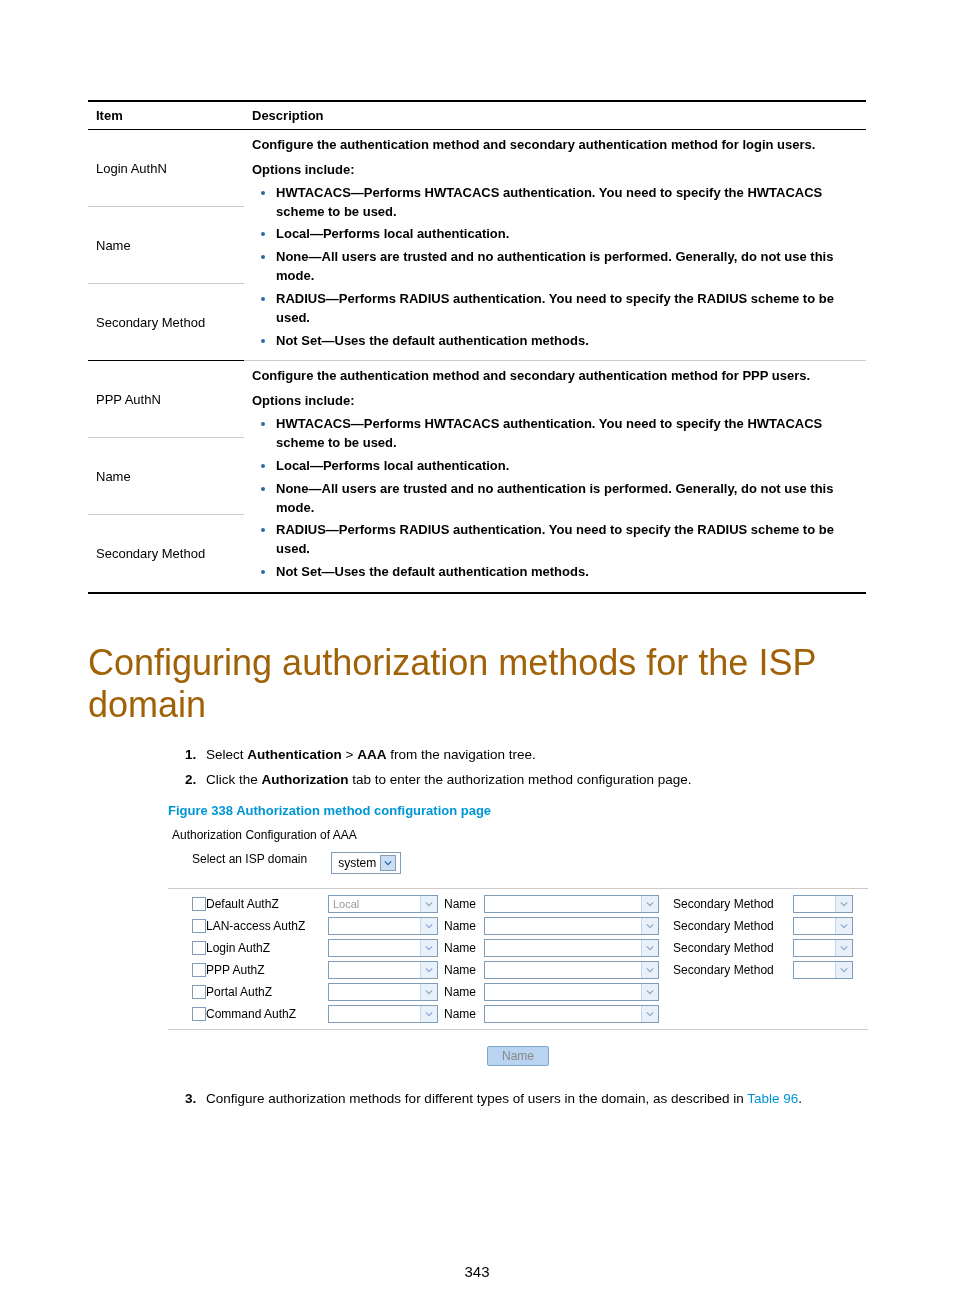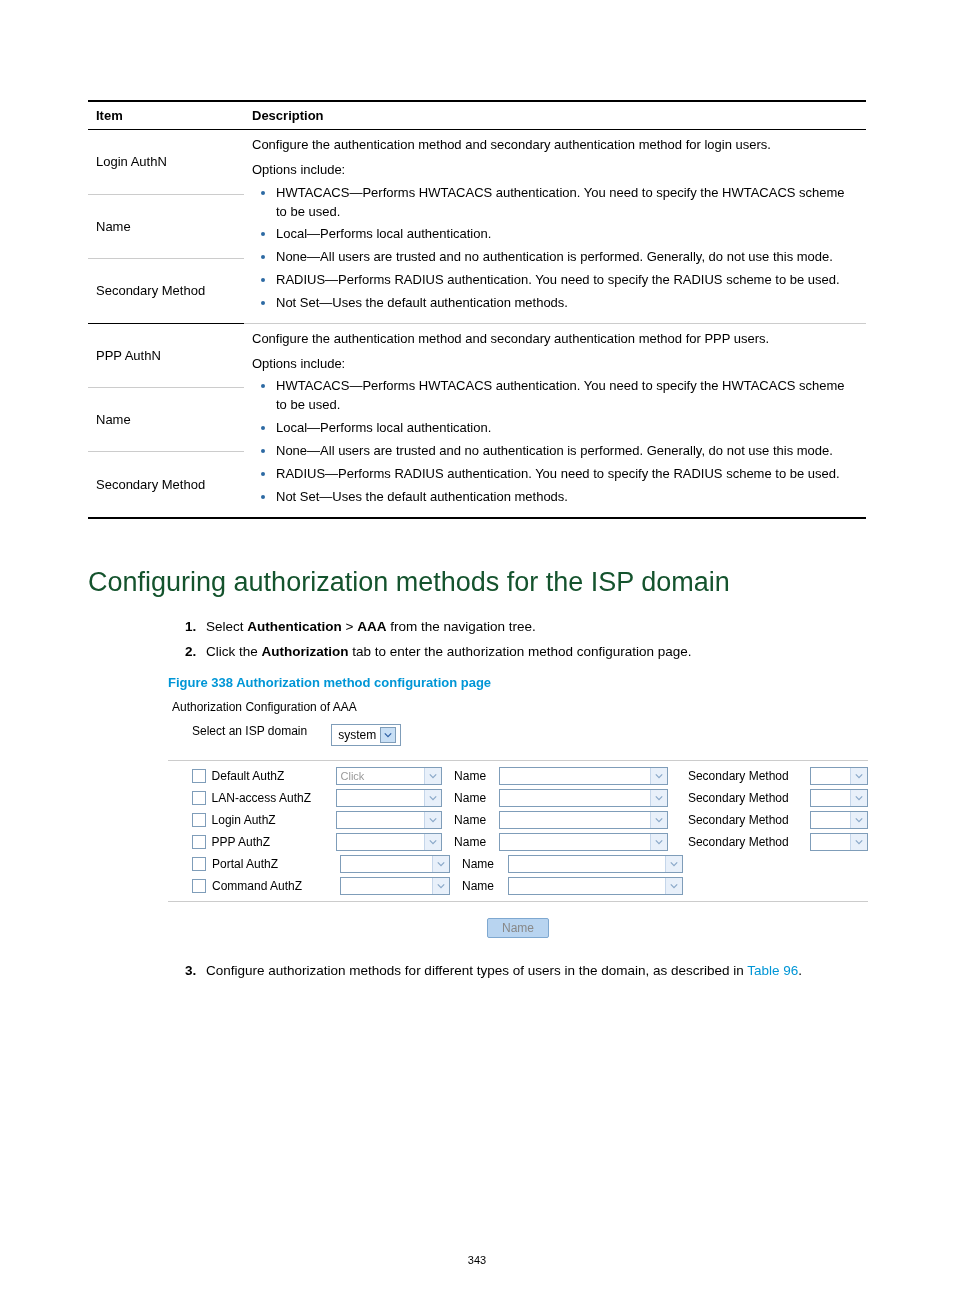"Configure the authentication method and" .desc-cell { font-weight: none -> bold }
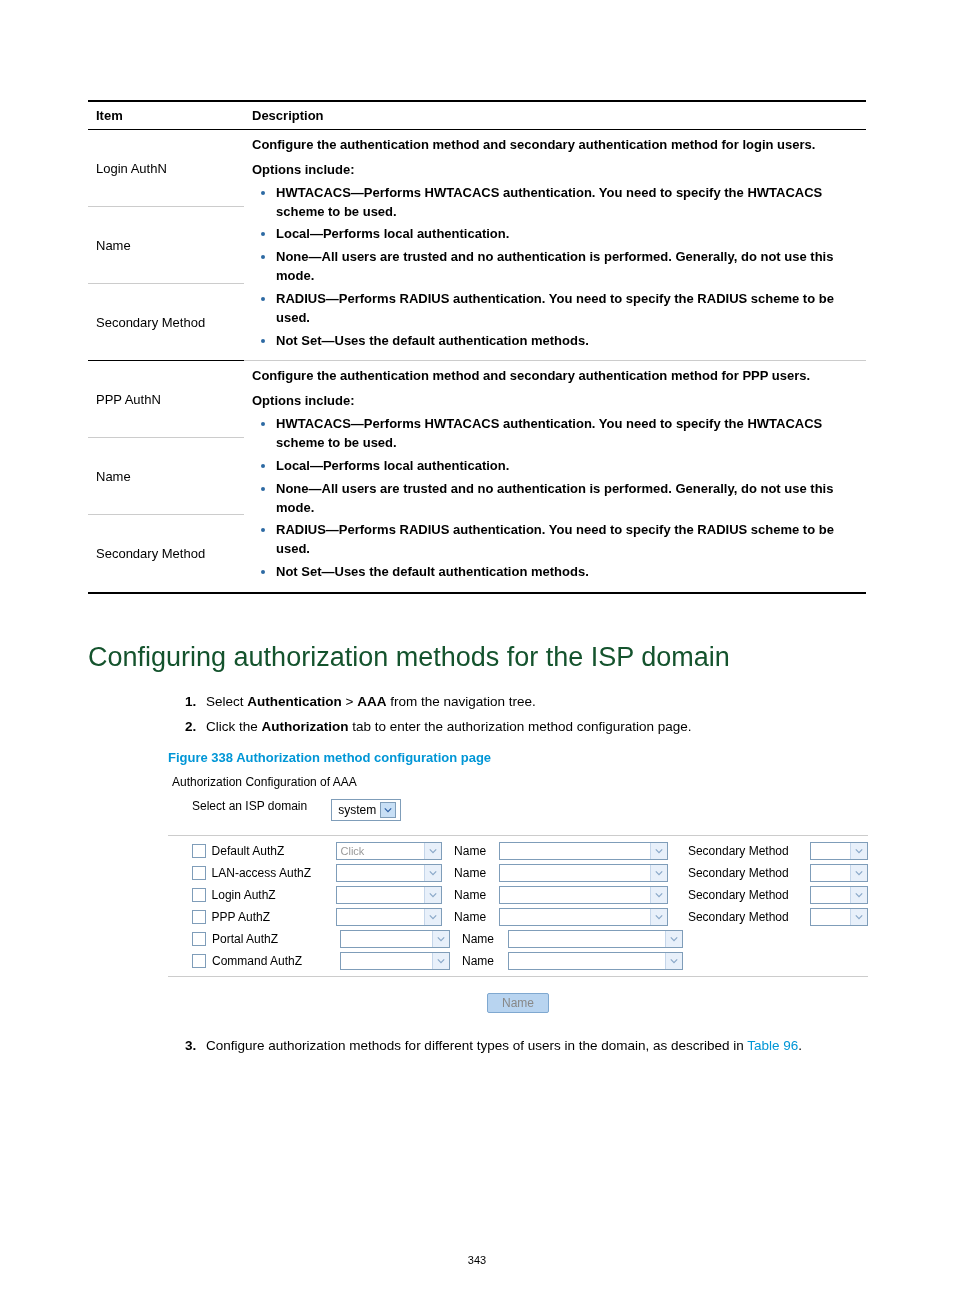"Configuring authorization methods for" h2.section-title { color: #14532d -> #a16207; font-size: 27px -> 36px }
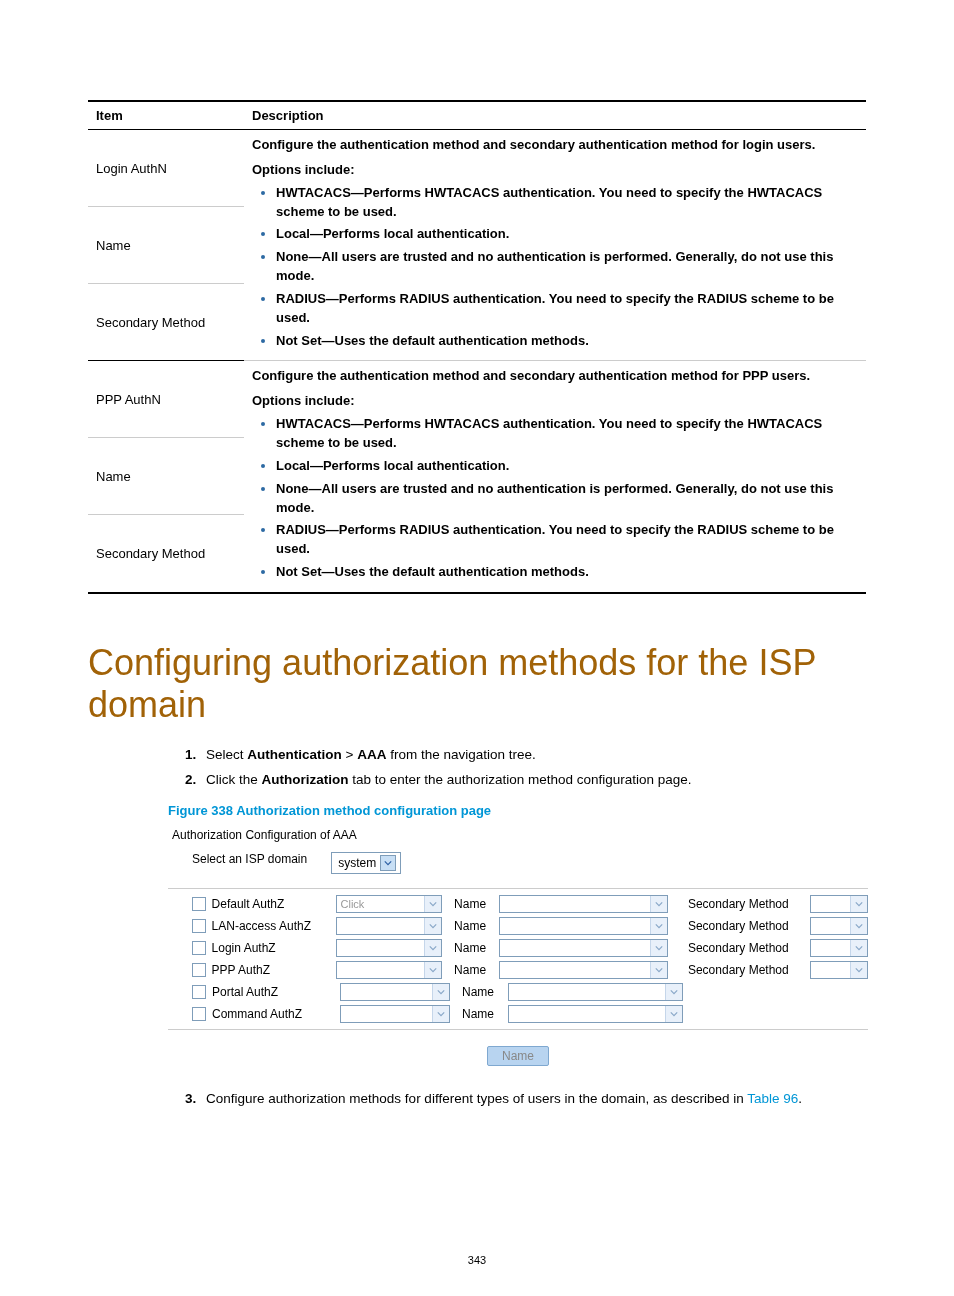"Default AuthZ" .auth-row { gap: 6px -> 0 }
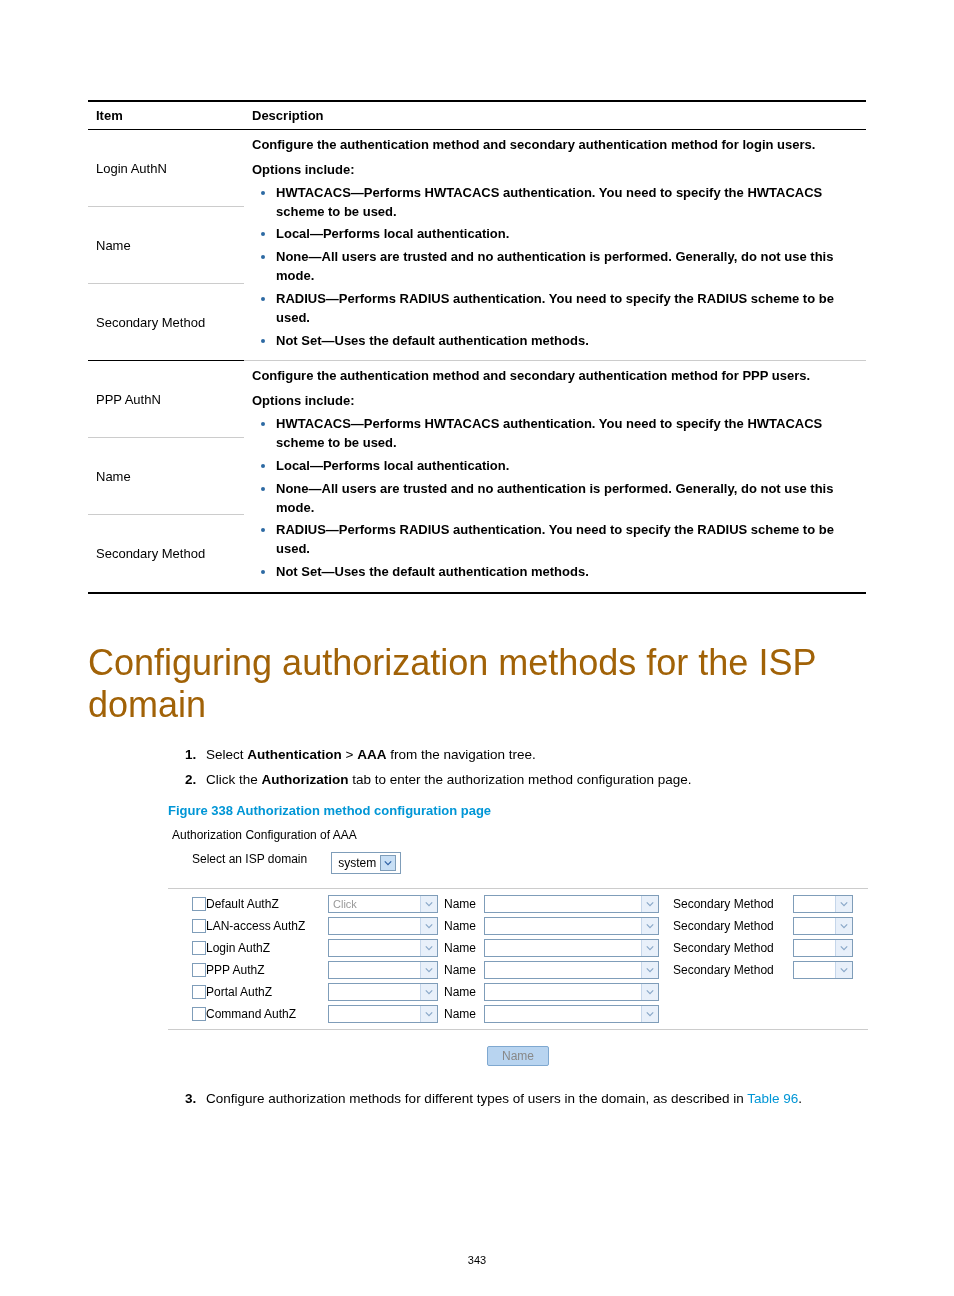"Click" span.txt { text: Click -> Local }
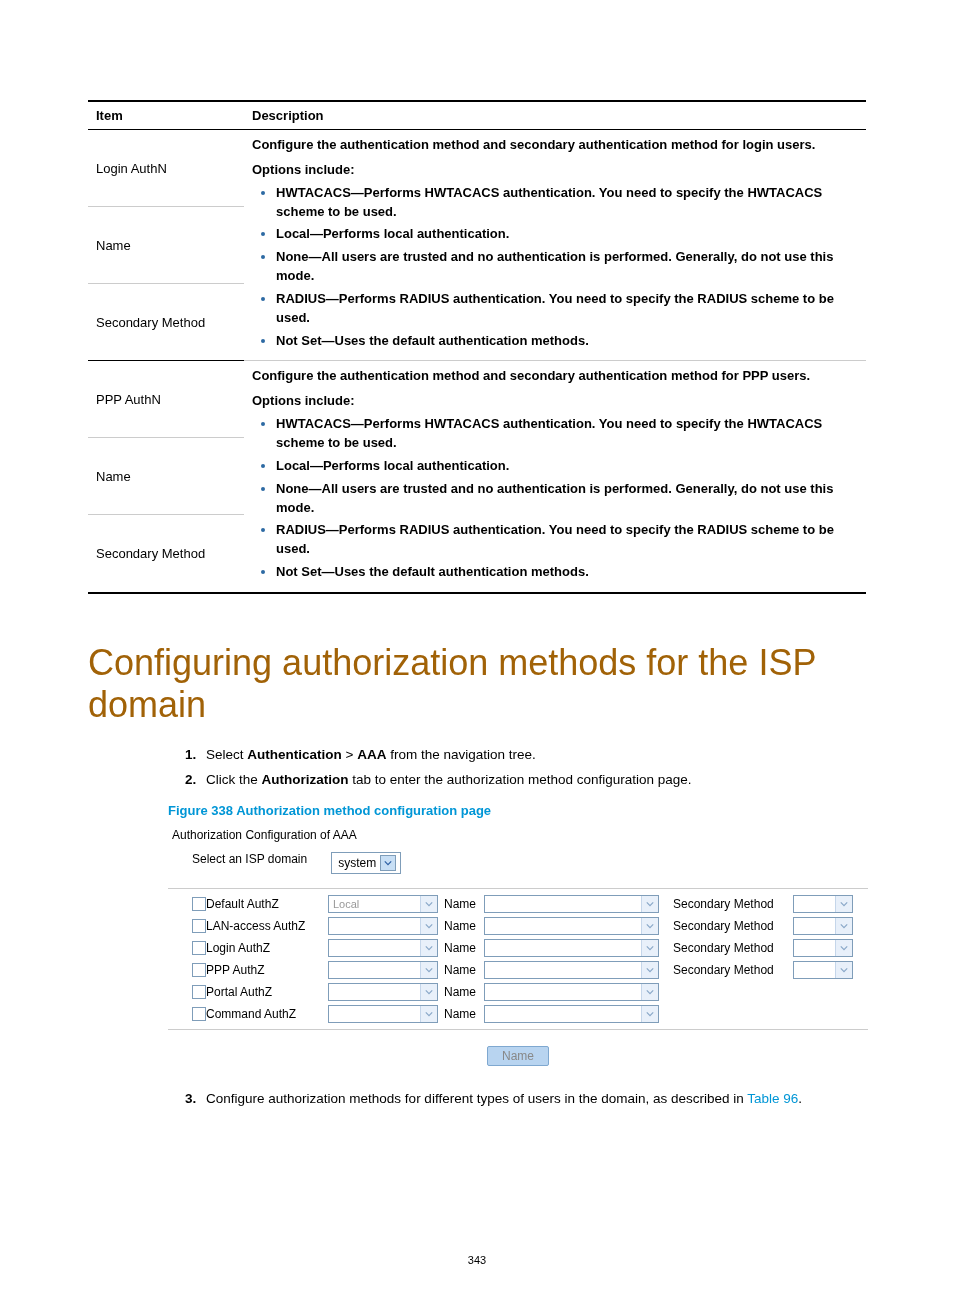"343" .page-num { bottom: 30px -> 16px; font-size: 11px -> 15px }
